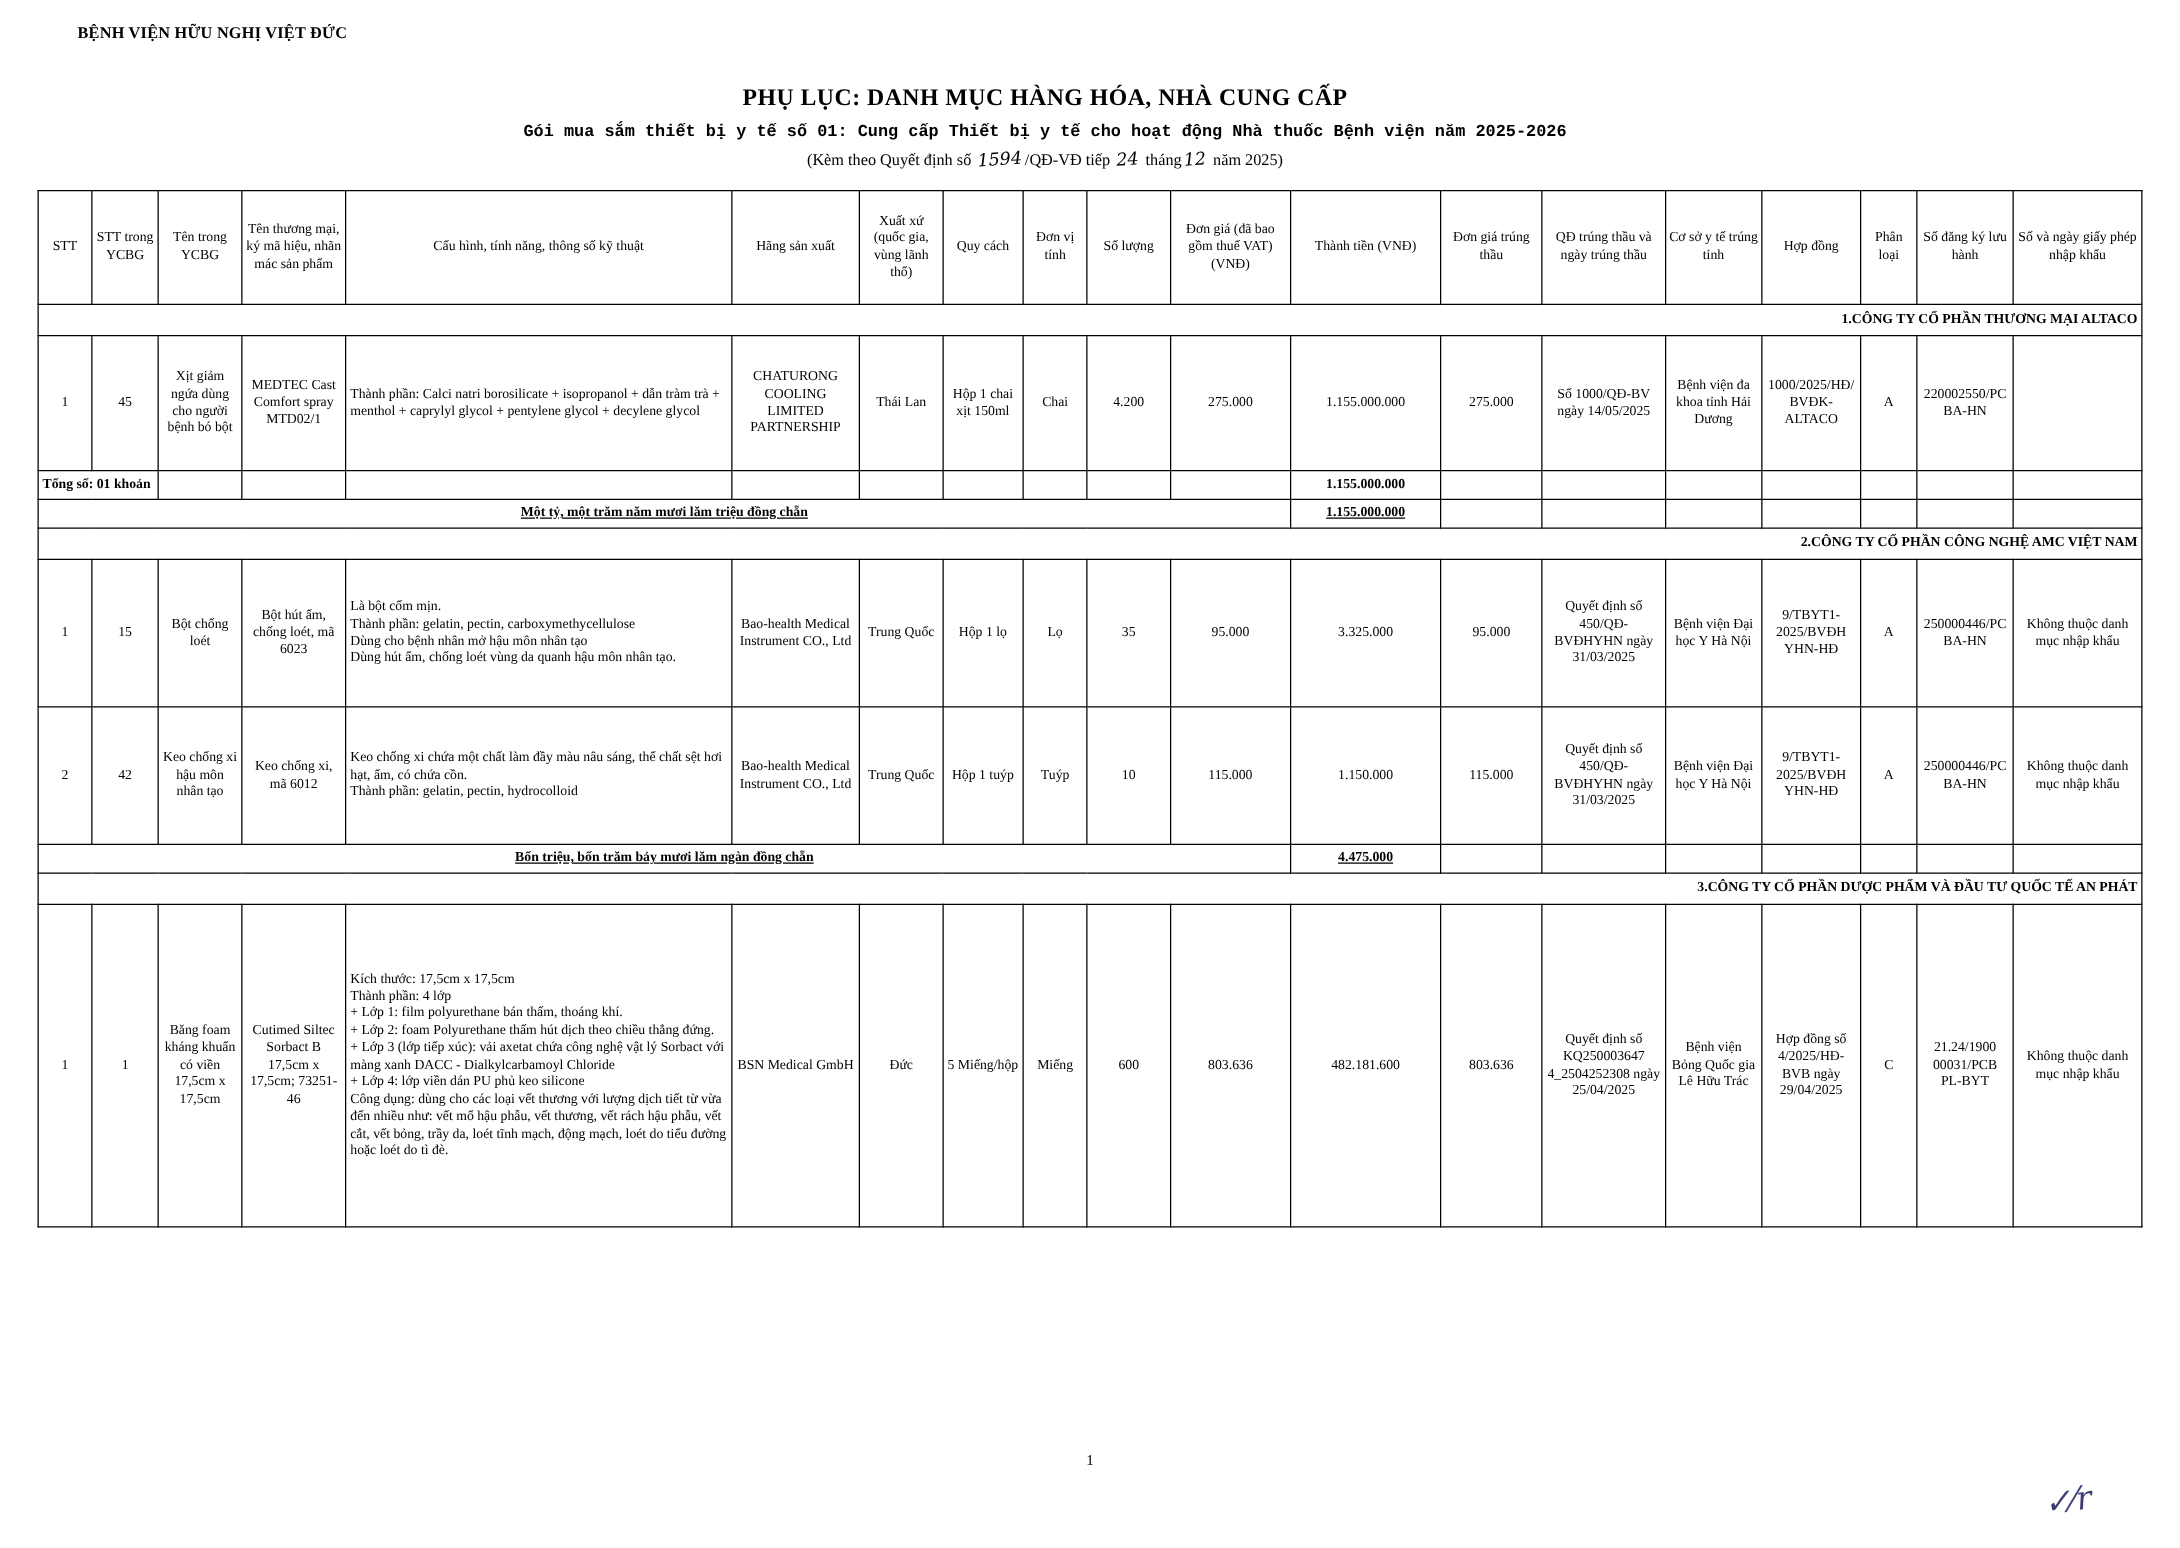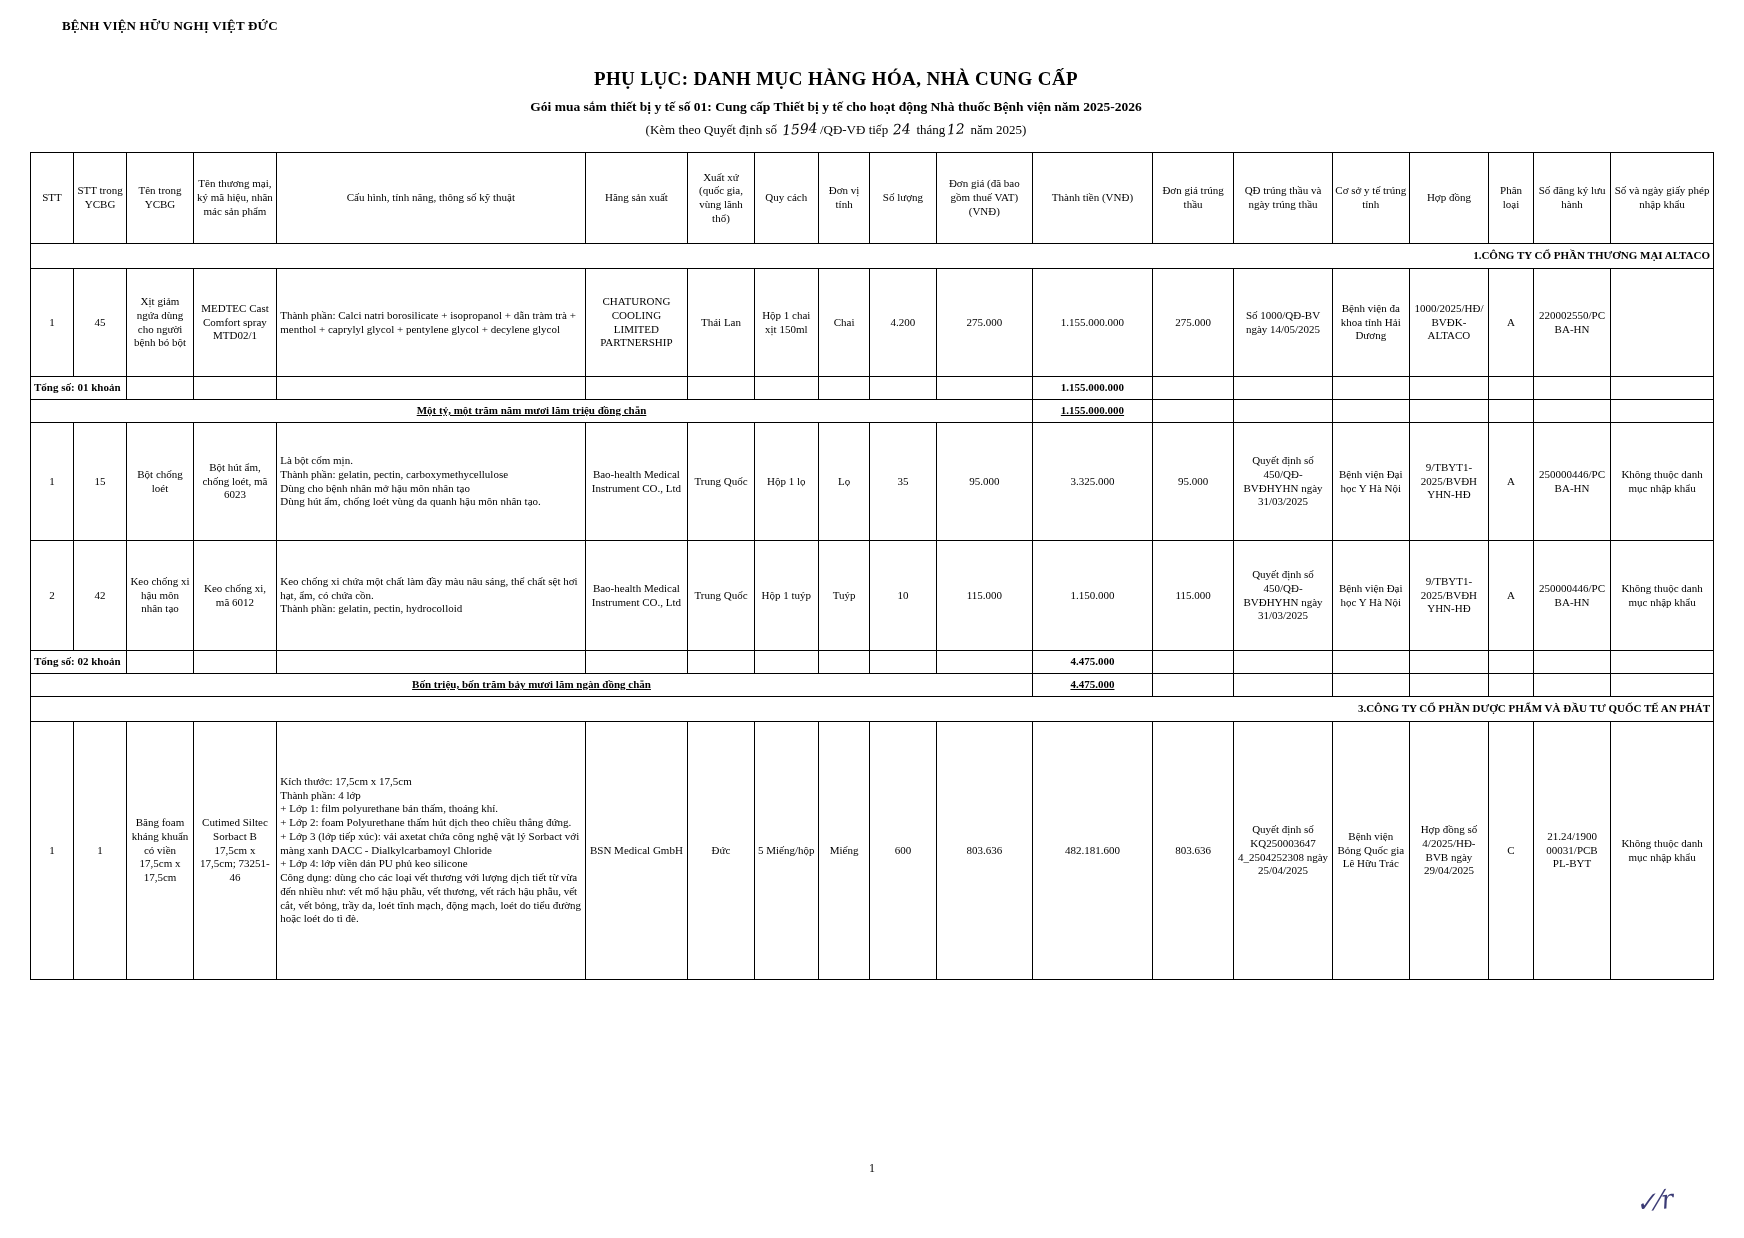"Gói mua sắm thiết bị" .doc-subtitle { font-family: none -> Liberation Mono, monospace }
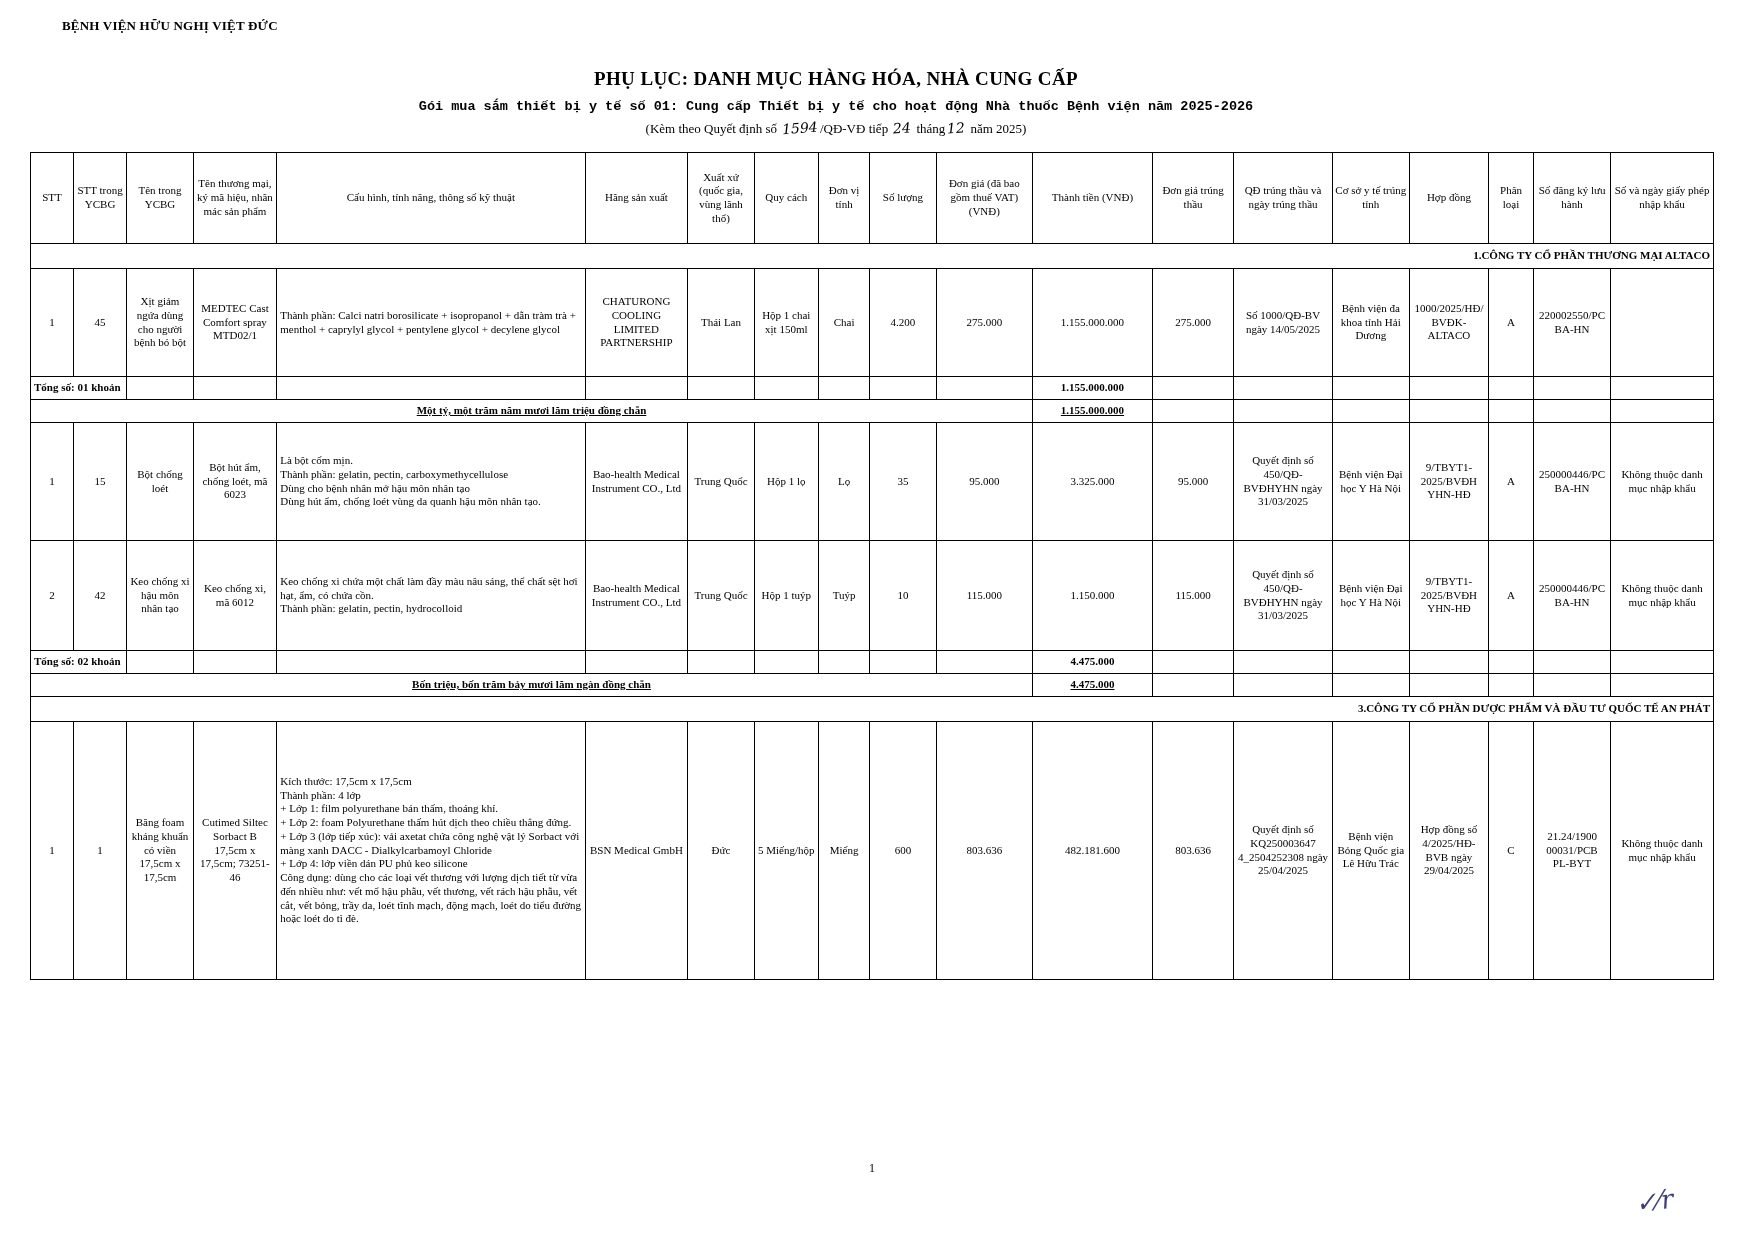"2.CÔNG TY CỔ PHẦN CÔNG" tr.group-row { html: none -> <tr> <td>2.CÔNG TY CỔ PHẦN CÔNG NGHỆ AMC VIỆT NAM</td> </tr> }
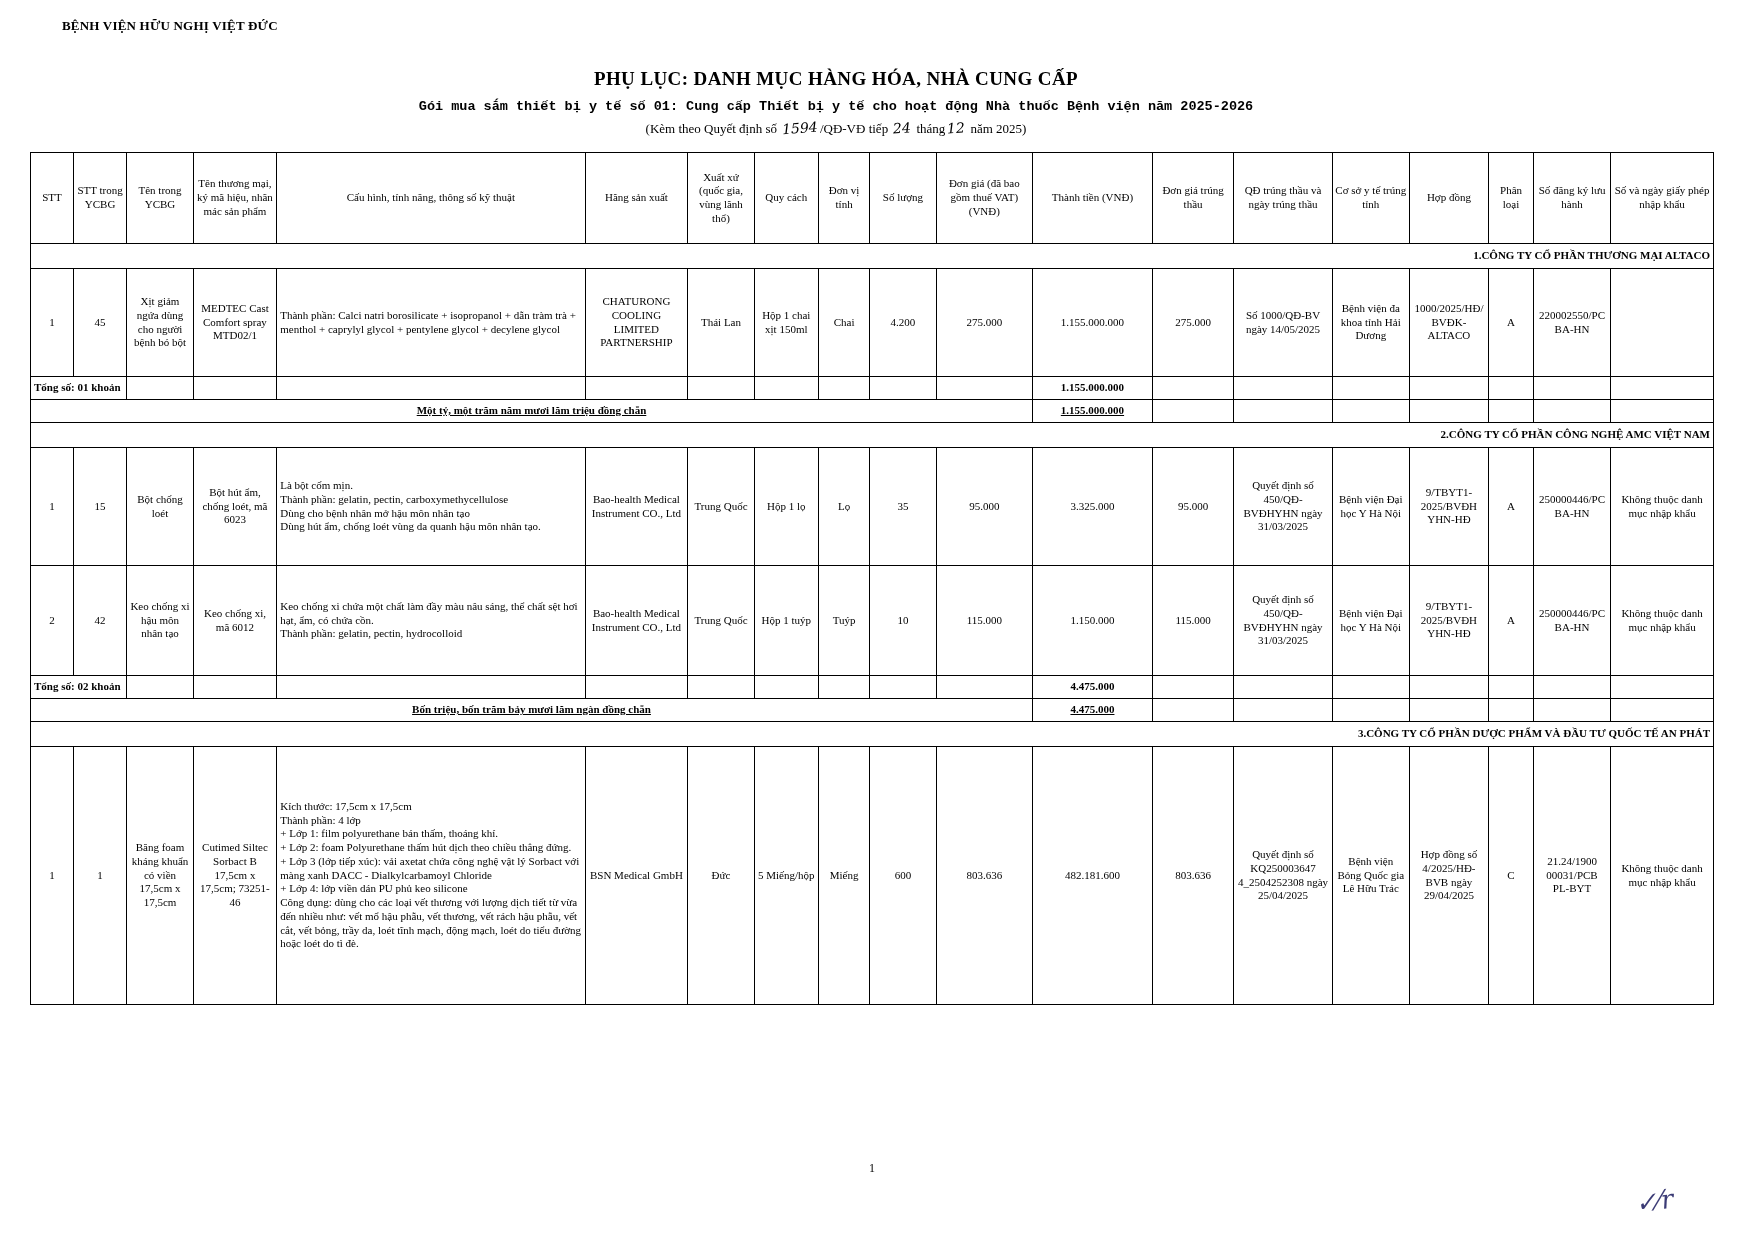"Tổng số: 02 khoản" tr.total-label { html: <tr> <td>Tổng số: 02 khoản</td> <td></td> <td></td> <td></td> <td></td> <td></td> <td></td> <td></td> <td></td> <td></td> <td>4.475.000</td> <td></td> <td></td> <td></td> <td></td> <td></td> <td></td> <td></td> </tr> -> none }
